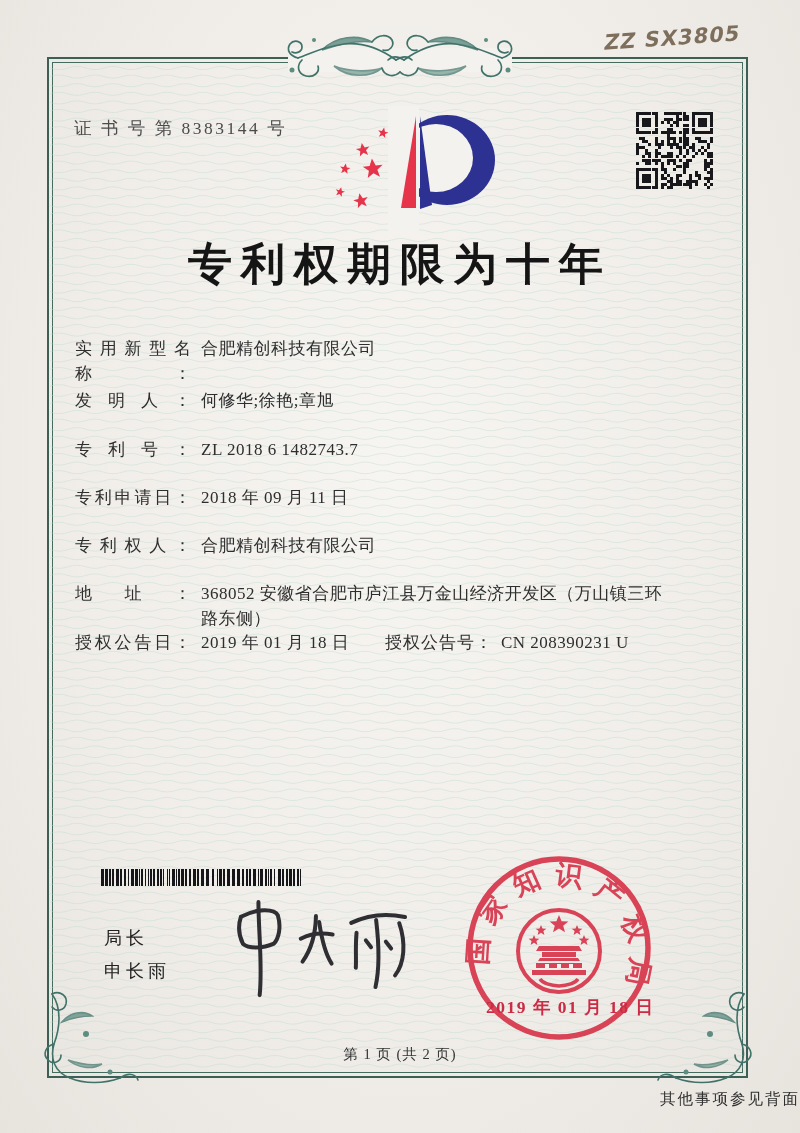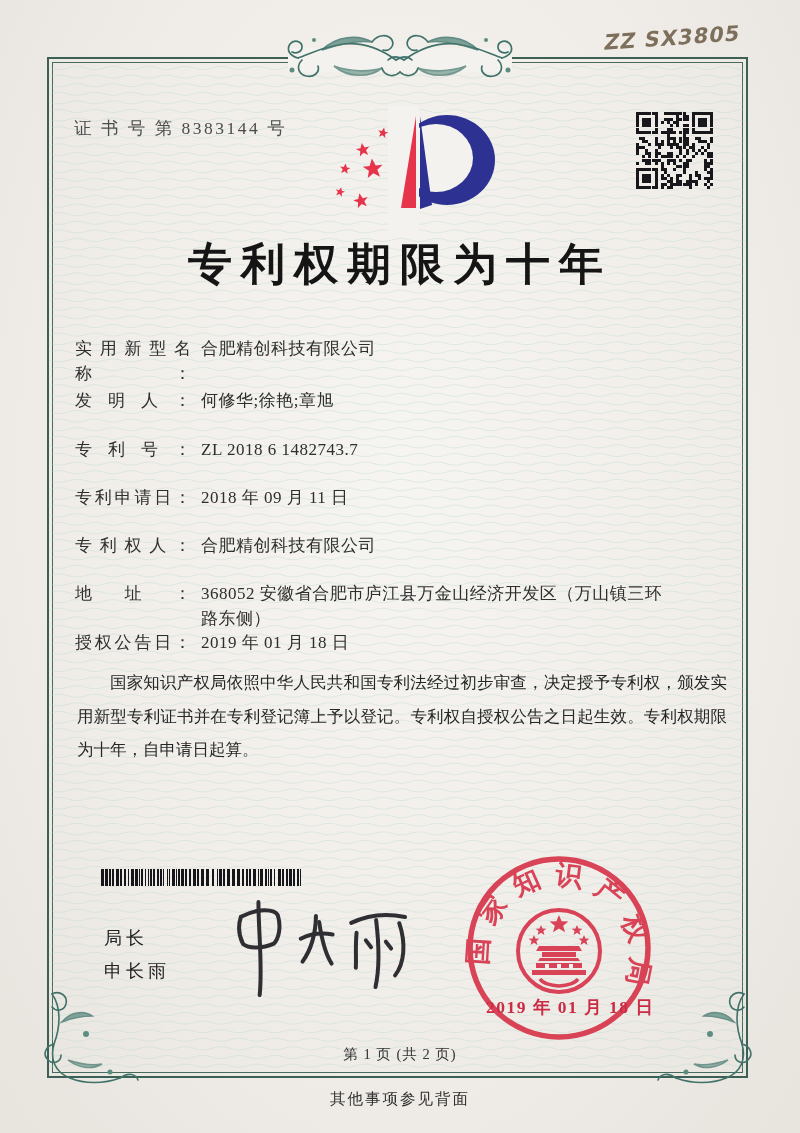"授权公告号： CN 208390231 U" span.pair2 { html: none -> <span> <span>授权公告号：</span><span>CN 208390231 U</span> </span> }
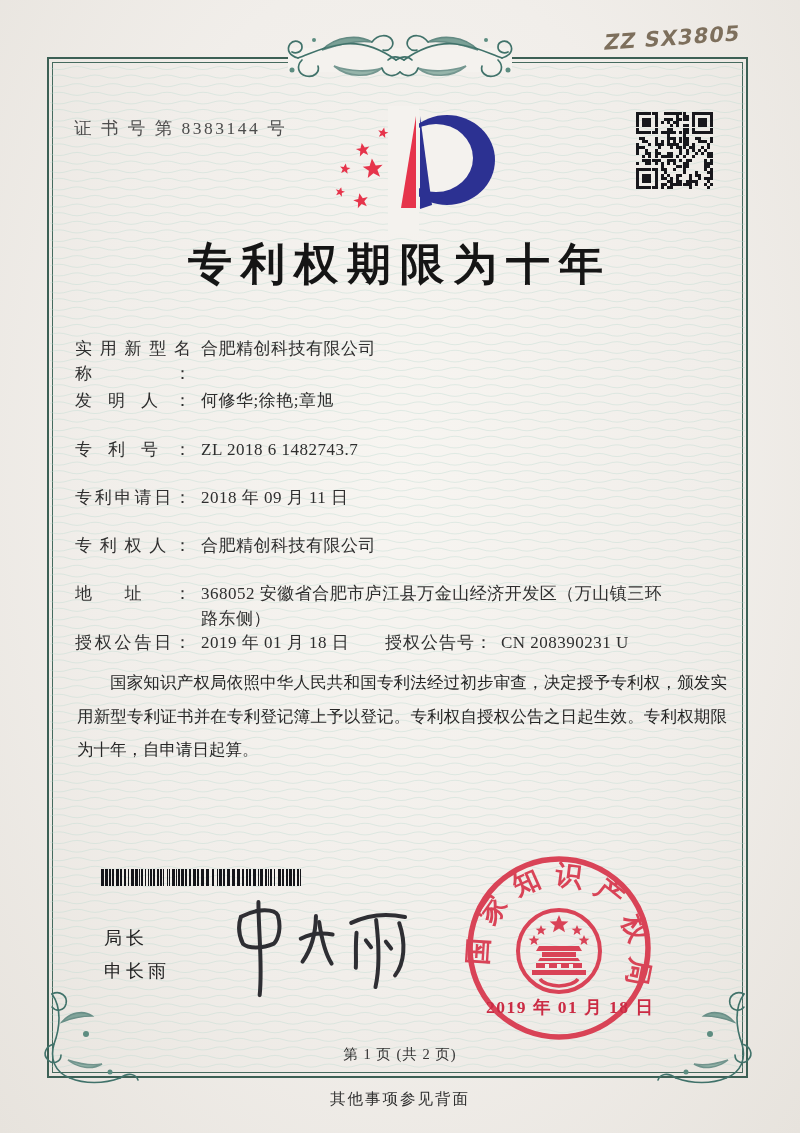"国家知识产权局依照中华人民共和国专利法经过初步审查，决定授予专利权，颁发实用新型" p { html: <p>国家知识产权局依照中华人民共和国专利法经过初步审查，决定授予专利权，颁发实用新型专利证书并在专利登记簿上予以登记。专利权自授权公告之日起生效。专利权期限为十年，自申请日起算。</p> -> none }
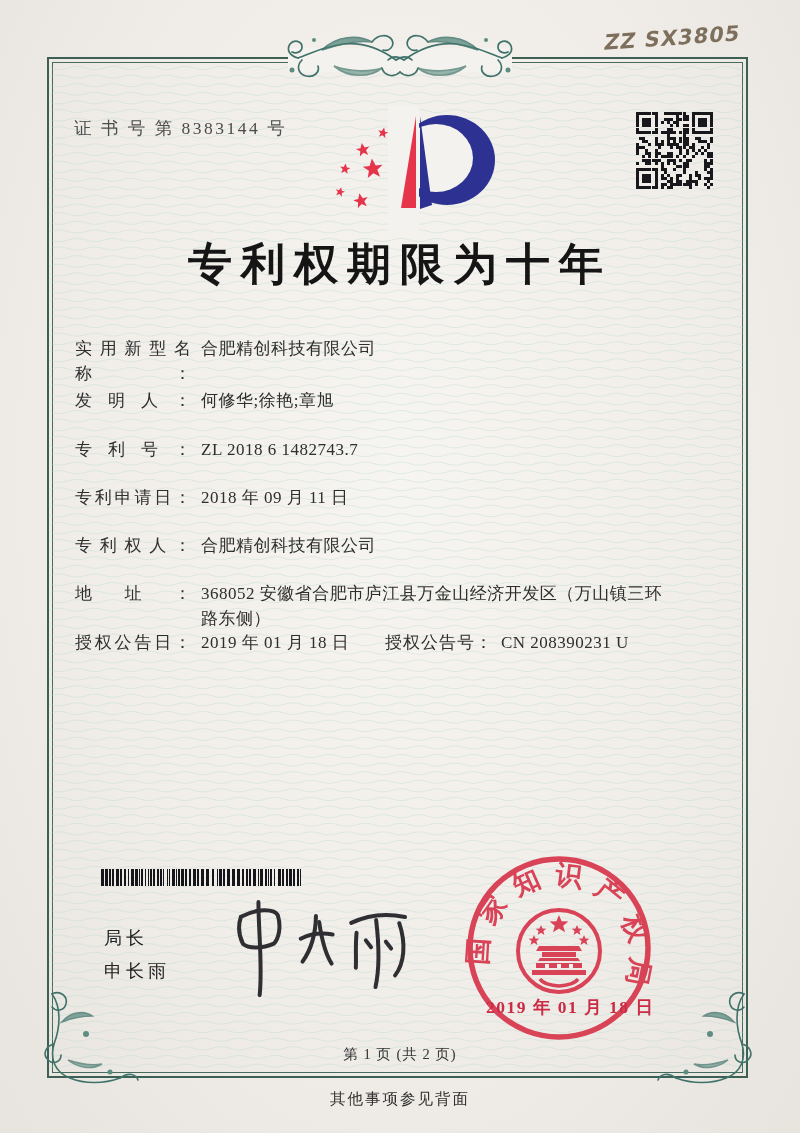"其他事项参见背面" .footer-note { text-align: center -> right }
